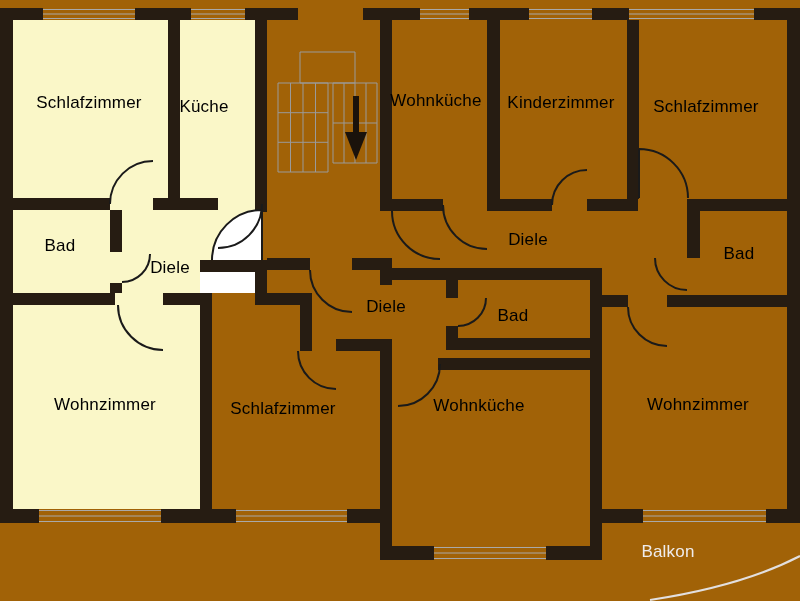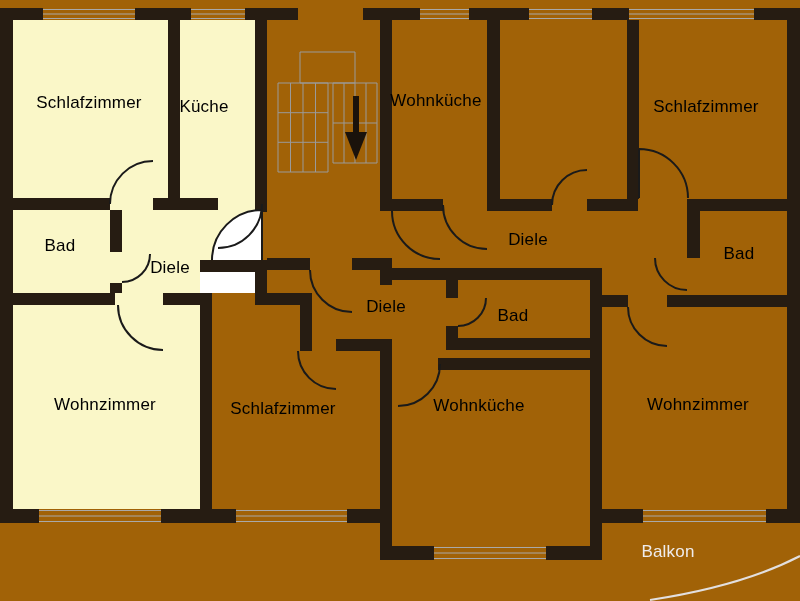"Kinderzimmer" div.room-label { html: none -> <div>Kinderzimmer</div> }
